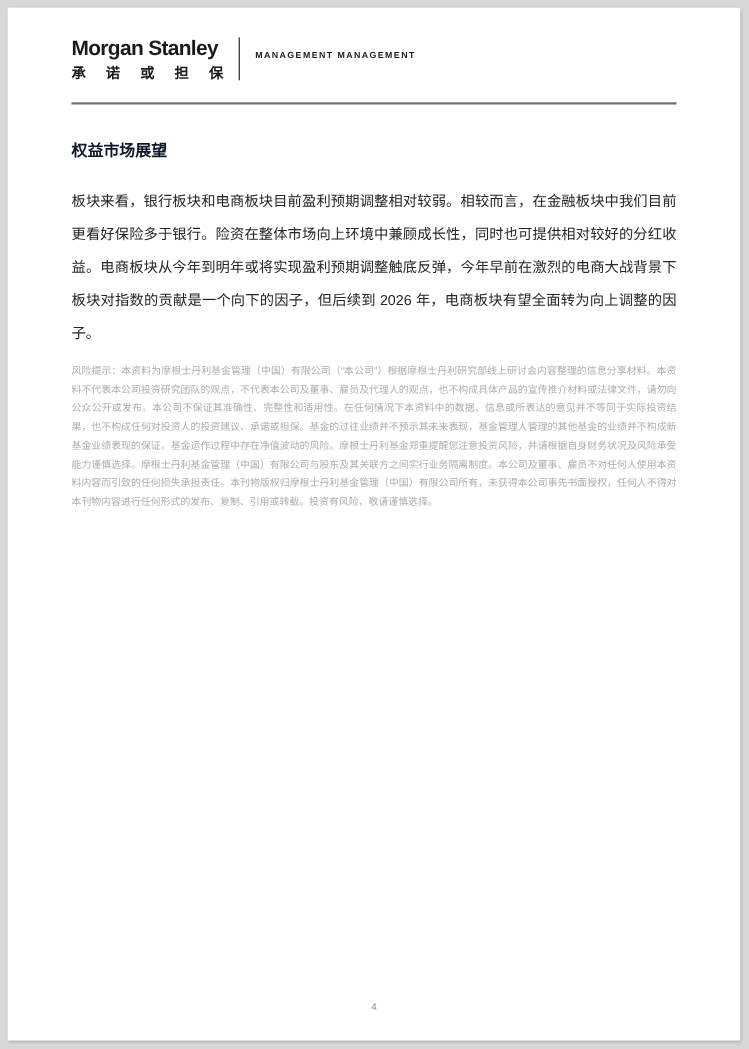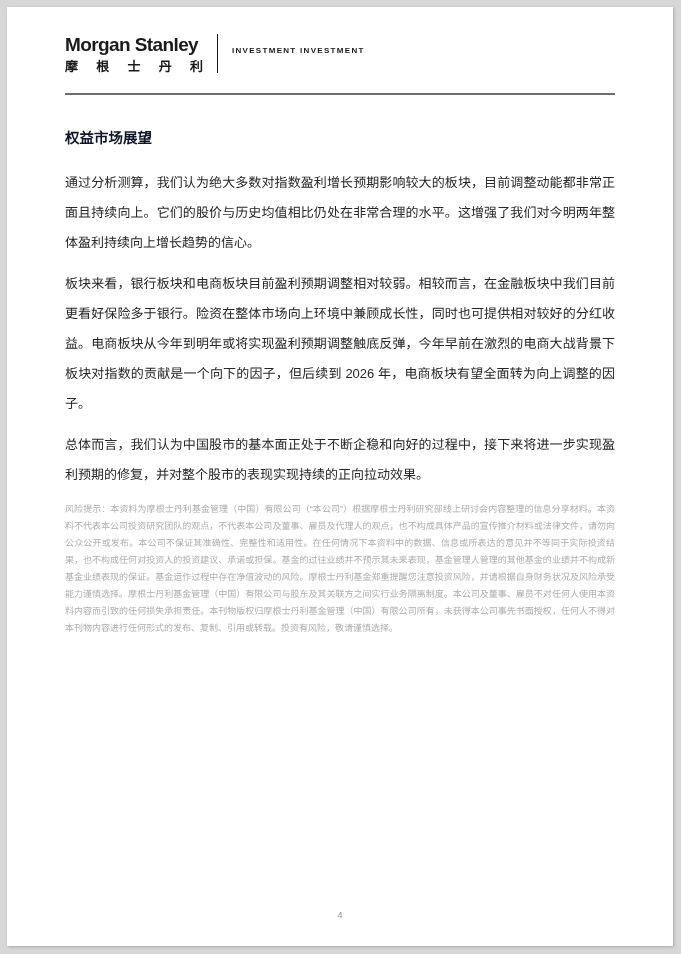"INVESTMENT INVESTMENT" div.logo-division { text: INVESTMENT INVESTMENT -> MANAGEMENT MANAGEMENT }
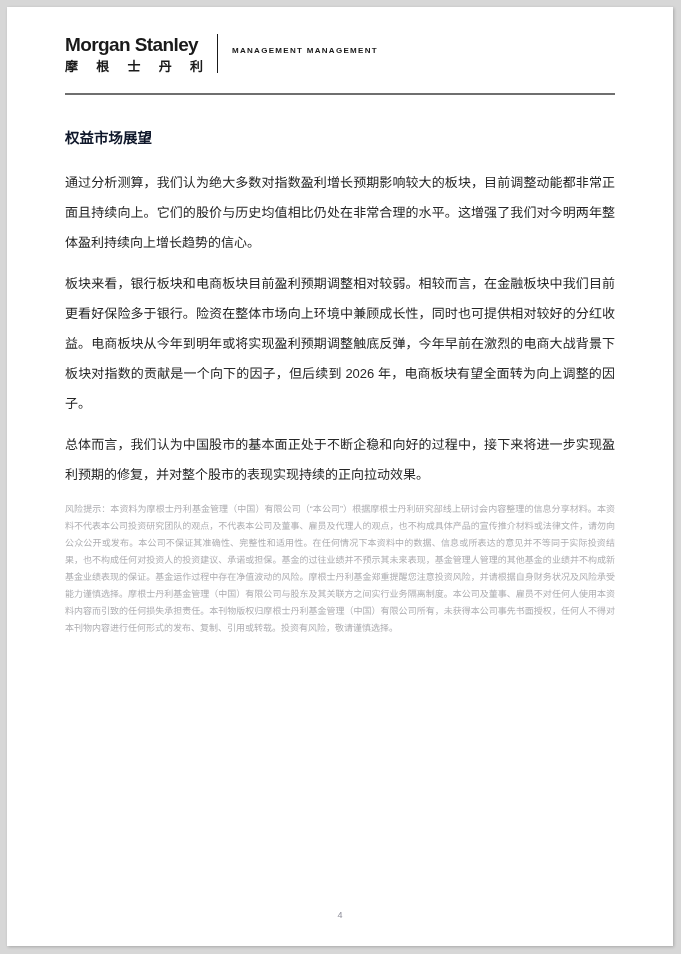"摩根士丹利" div.wordmark-cn { text: 摩根士丹利 -> 承诺或担保 }
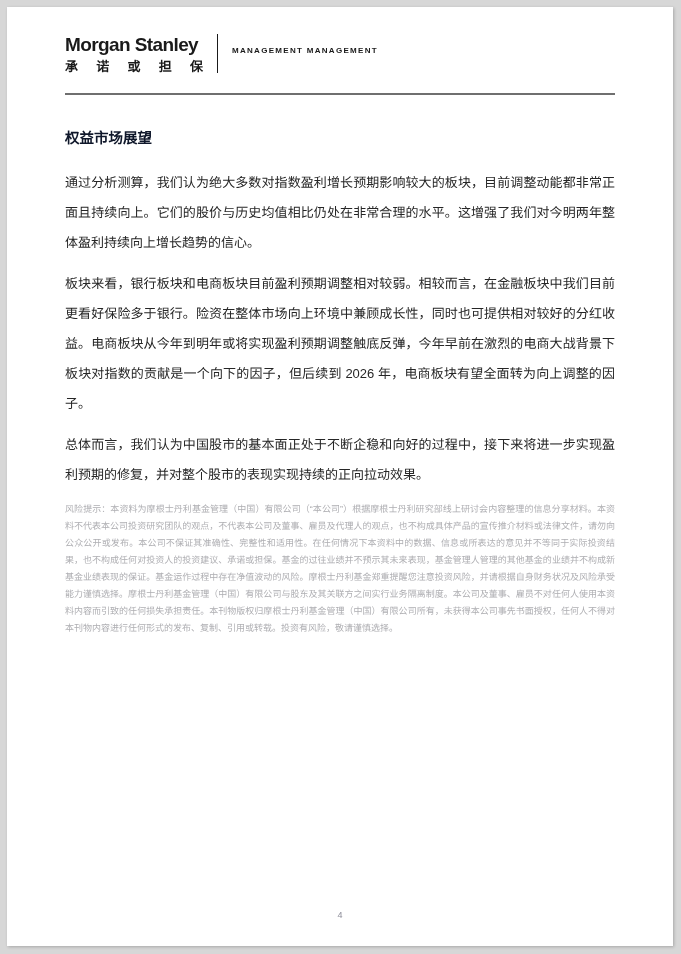"通过分析测算，我们认为绝大多数对指数盈利增长预期影响较大的板块，目前调整动能都非" p.body-para { html: <p>通过分析测算，我们认为绝大多数对指数盈利增长预期影响较大的板块，目前调整动能都非常正面且持续向上。它们的股价与历史均值相比仍处在非常合理的水平。这增强了我们对今明两年整体盈利持续向上增长趋势的信心。</p> -> none }
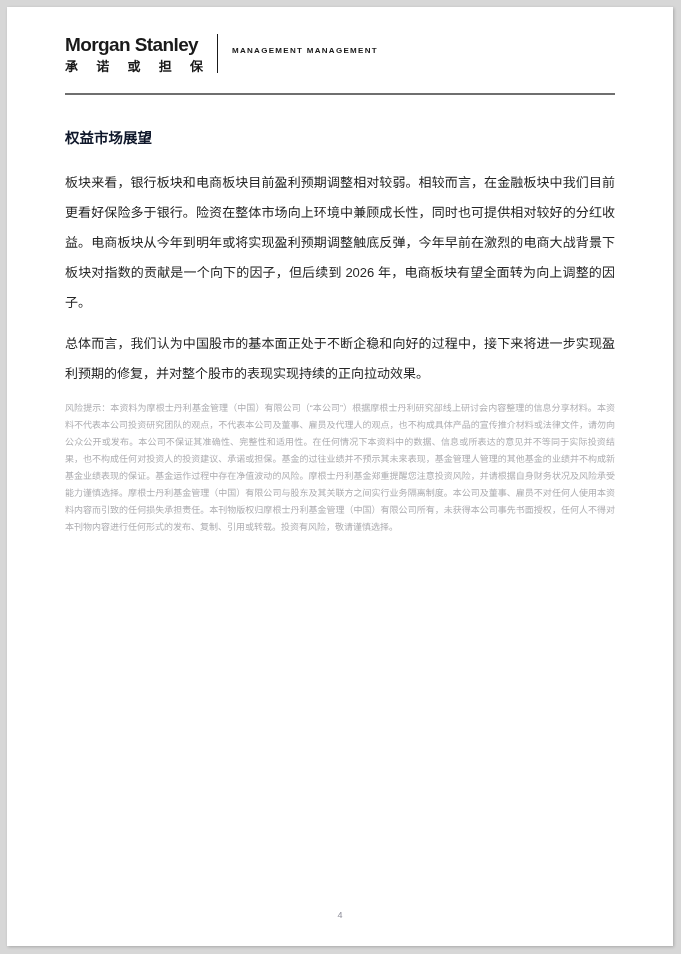"总体而言，我们认为中国股市的基本面正处于不断企稳和向好的过程中，接下来将进一步实" p.body-para { html: <p>总体而言，我们认为中国股市的基本面正处于不断企稳和向好的过程中，接下来将进一步实现盈利预期的修复，并对整个股市的表现实现持续的正向拉动效果。</p> -> none }
